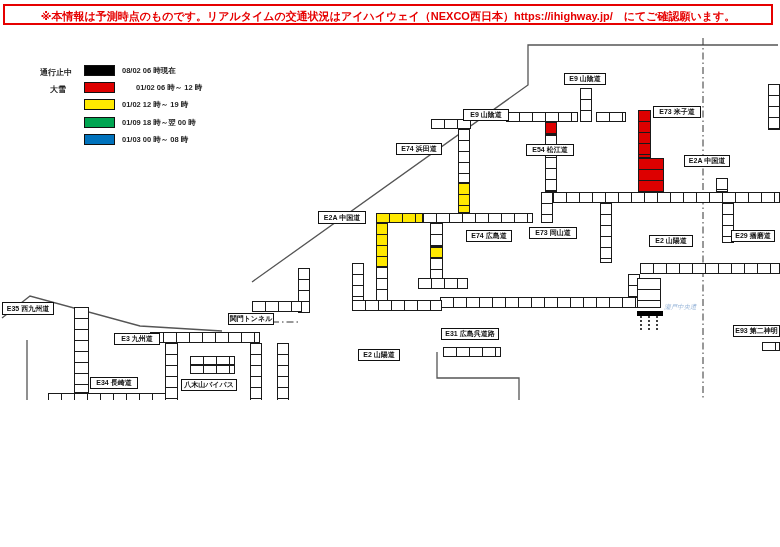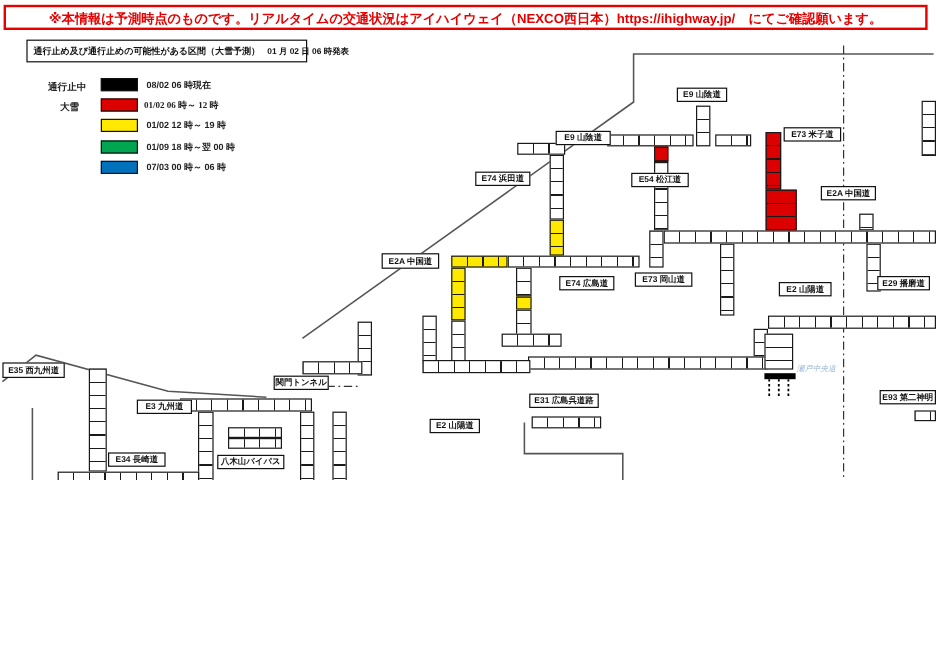"通行止め及び通行止めの可能性がある区間（大雪予測）" div { html: <div> <span>通行止め及び通行止めの可能性がある区間（大雪予測）</span> <span>01 月 02 日 06 時発表</span> </div> -> none }
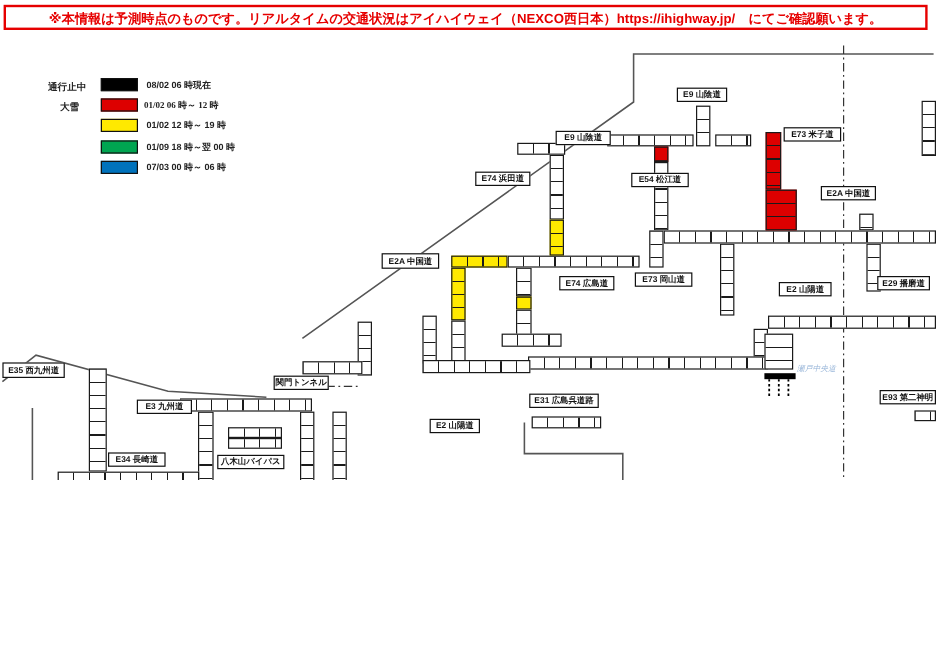"01/02 06 時～ 12 時" div.ltx { font-family: Liberation Serif, serif -> none; left: 120px -> 136px }
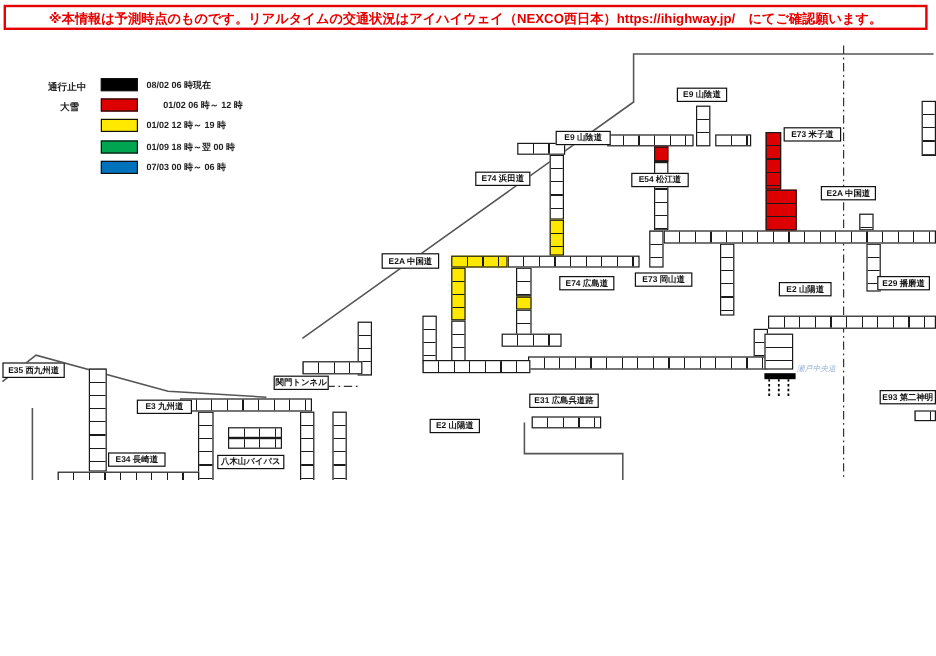"07/03 00 時～ 06 時" div.ltx { text: 07/03 00 時～ 06 -> 01/03 00 時～ 08 }
